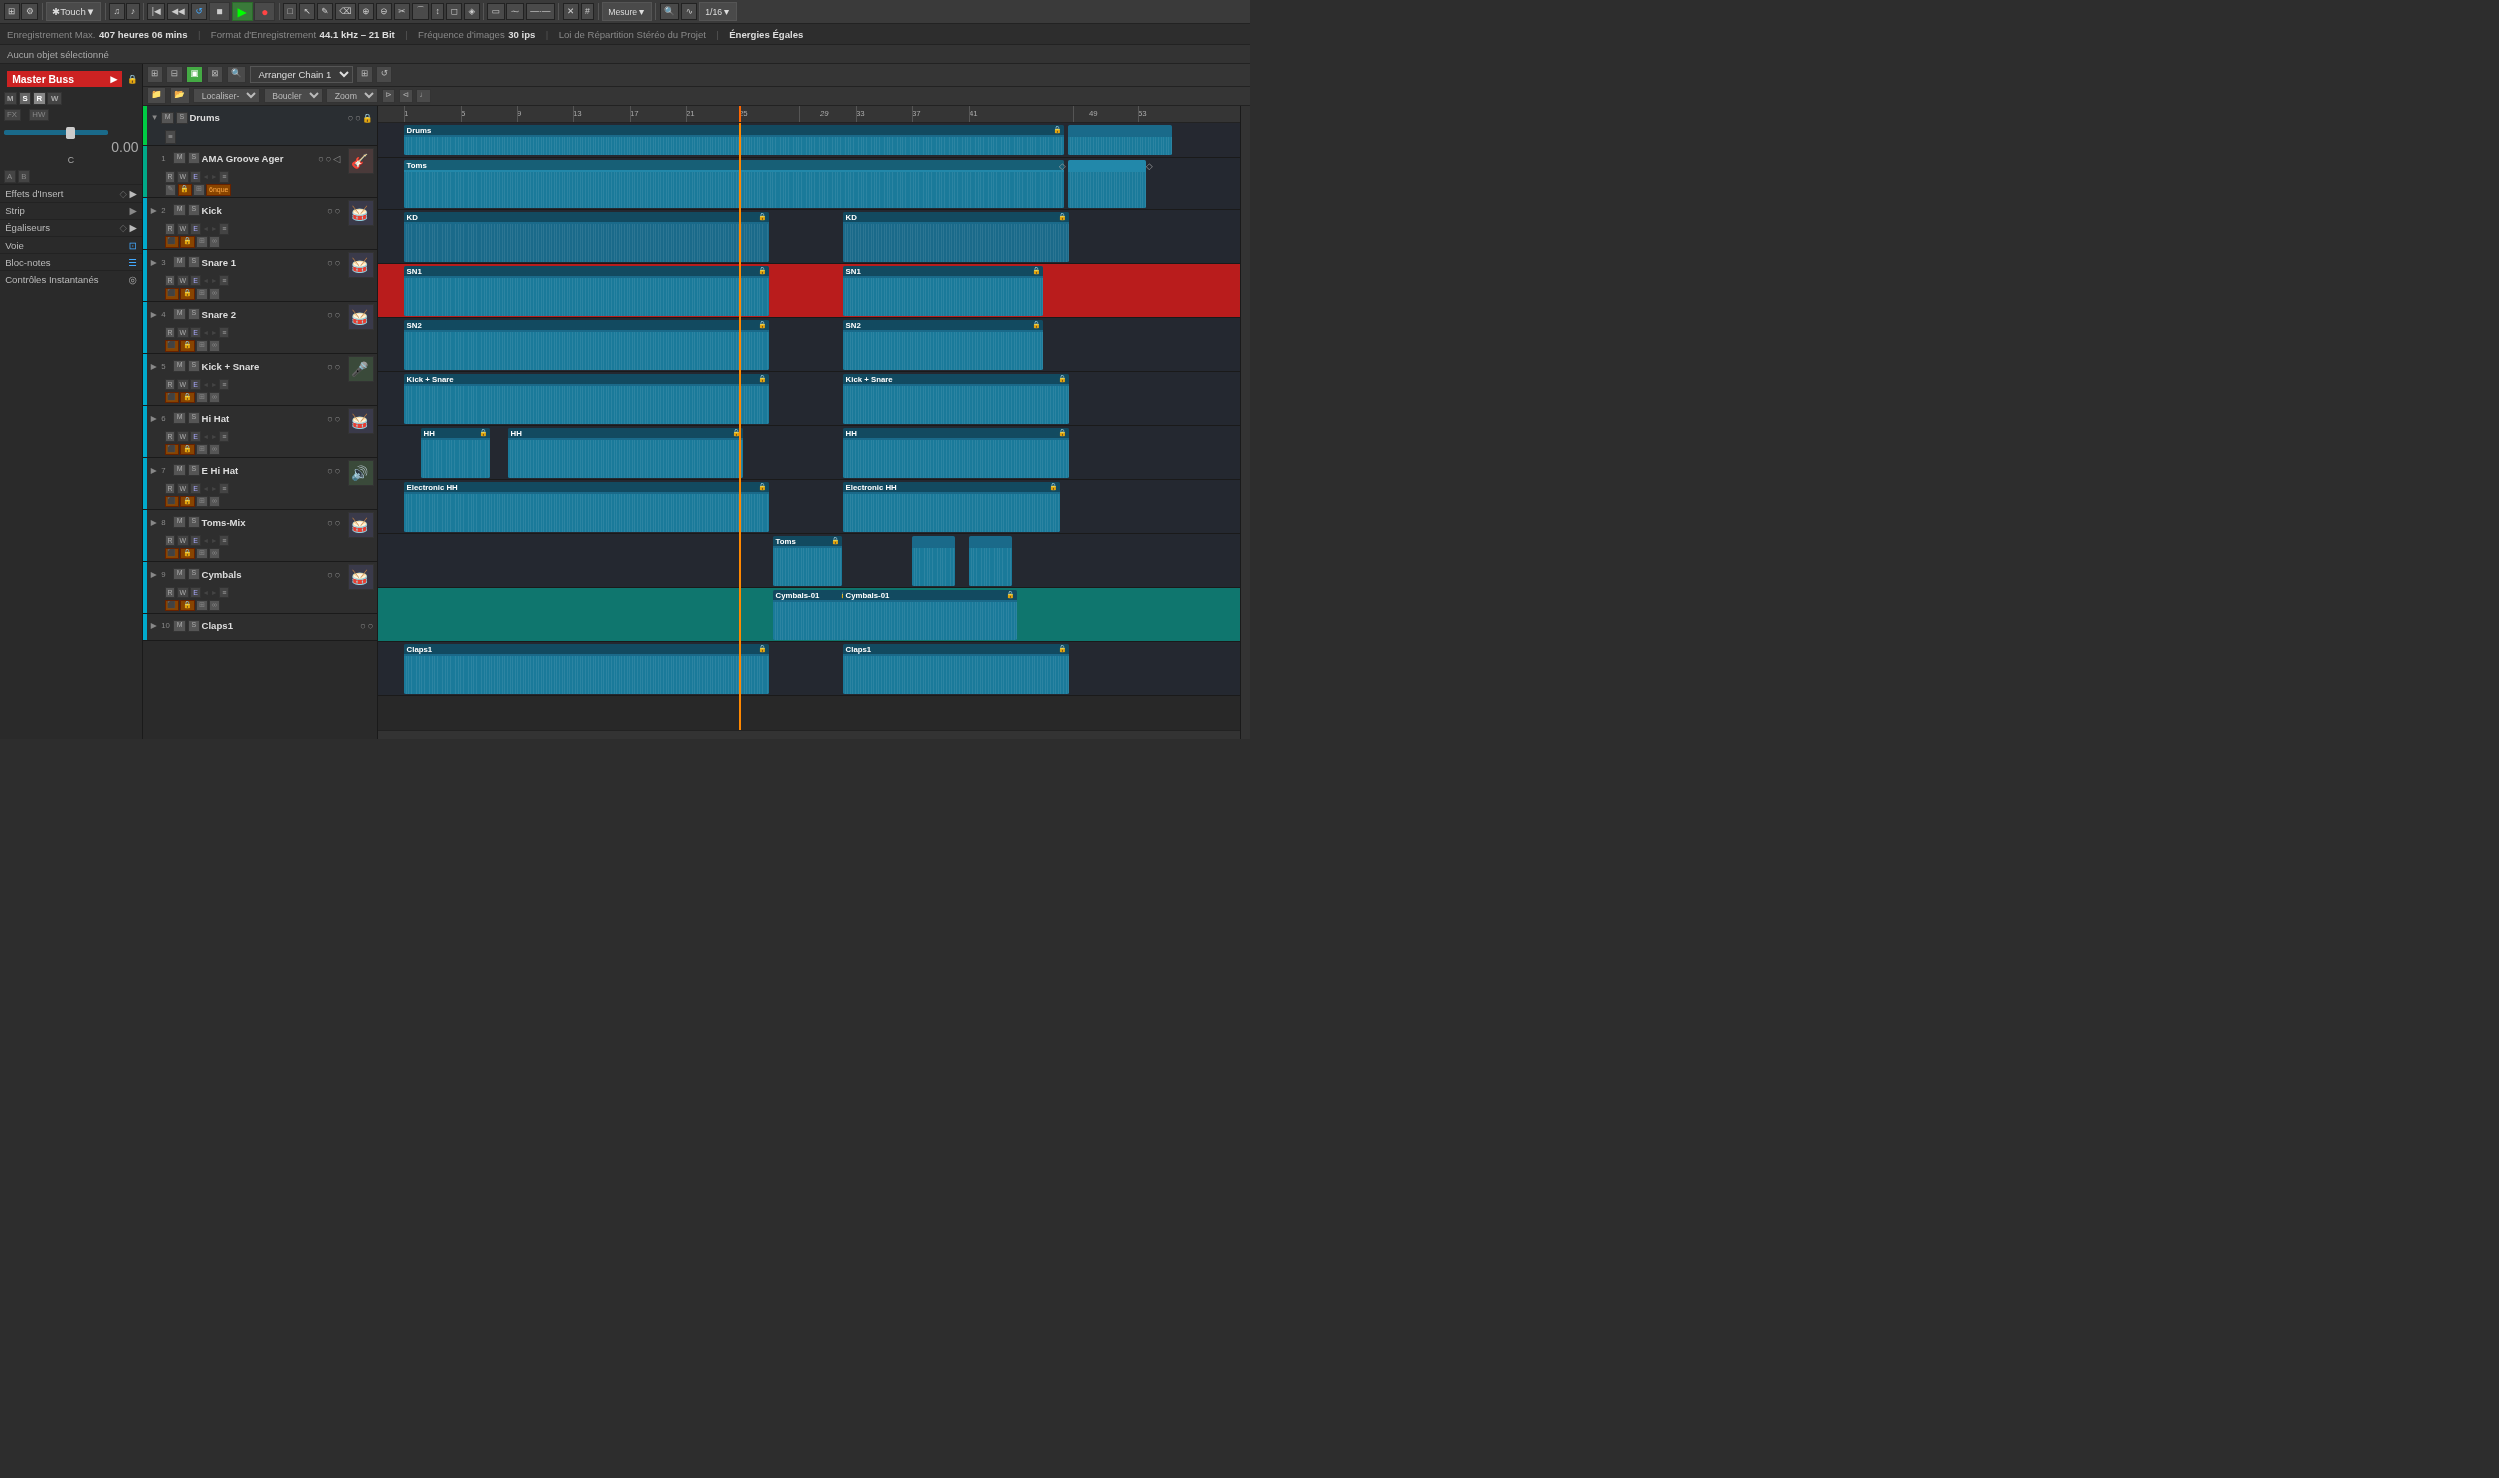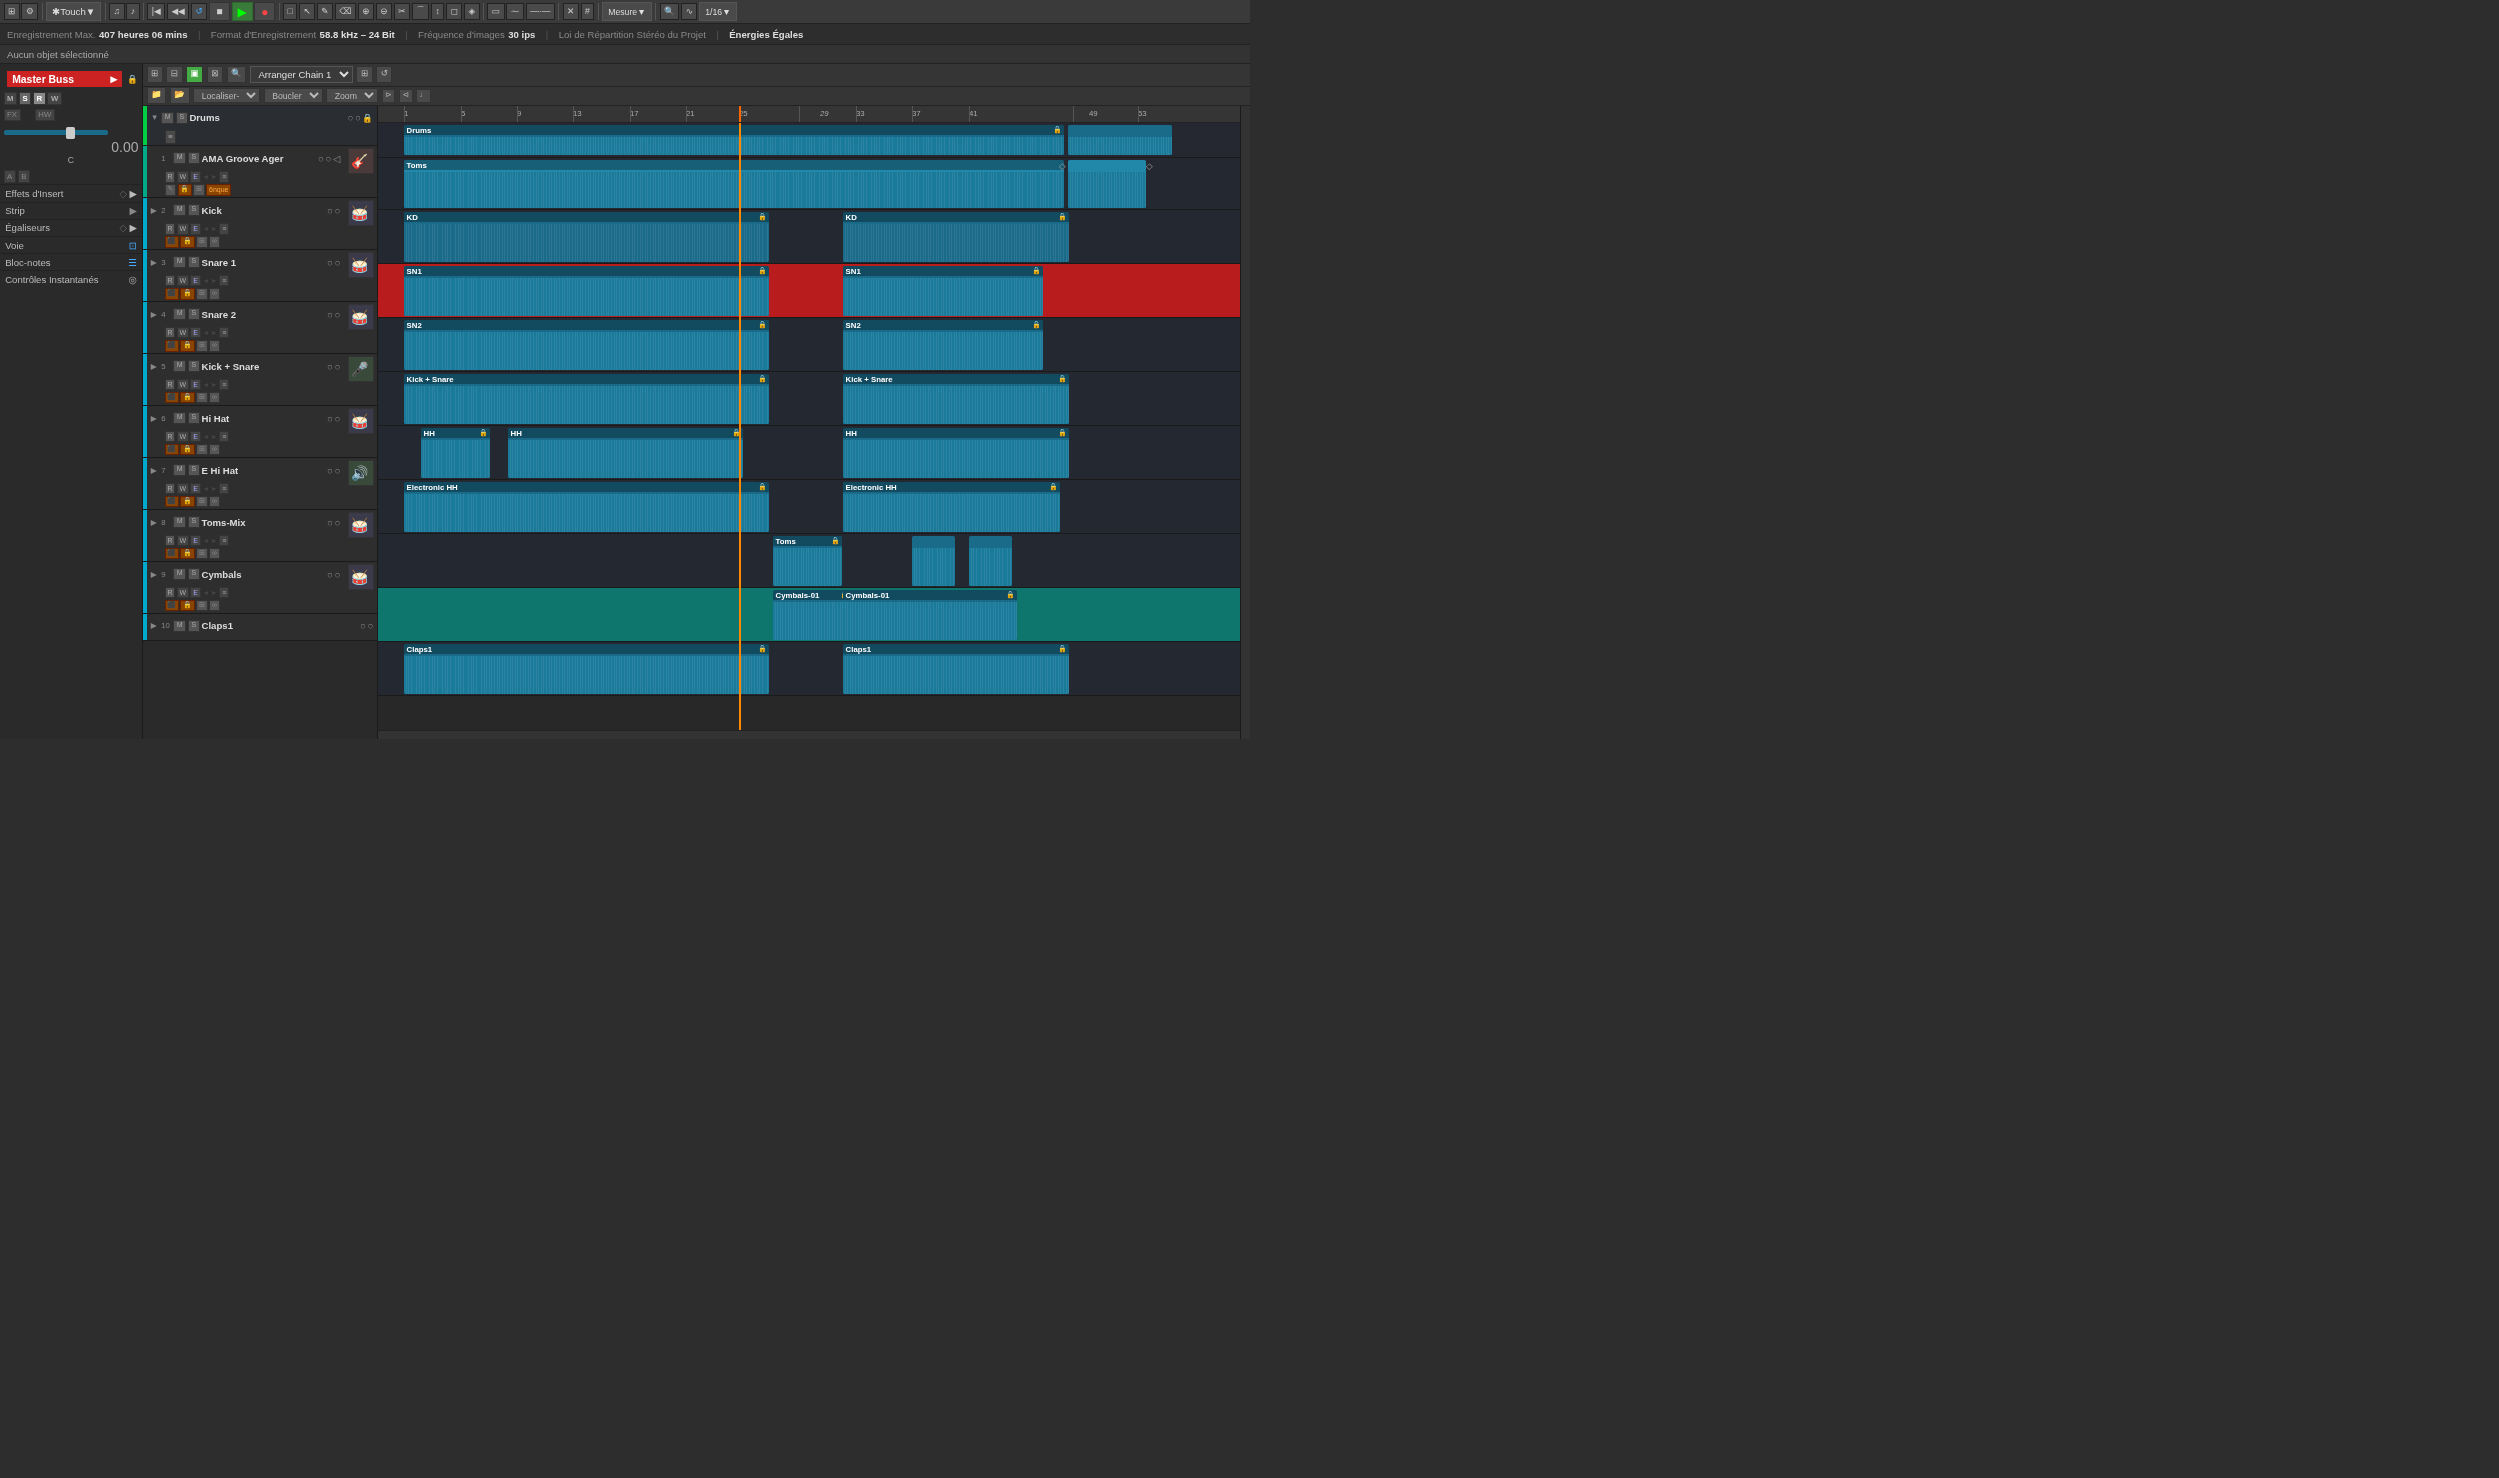"58.8 kHz – 24 Bit" span.info-value { text: 58.8 kHz – 24 -> 44.1 kHz – 21 }
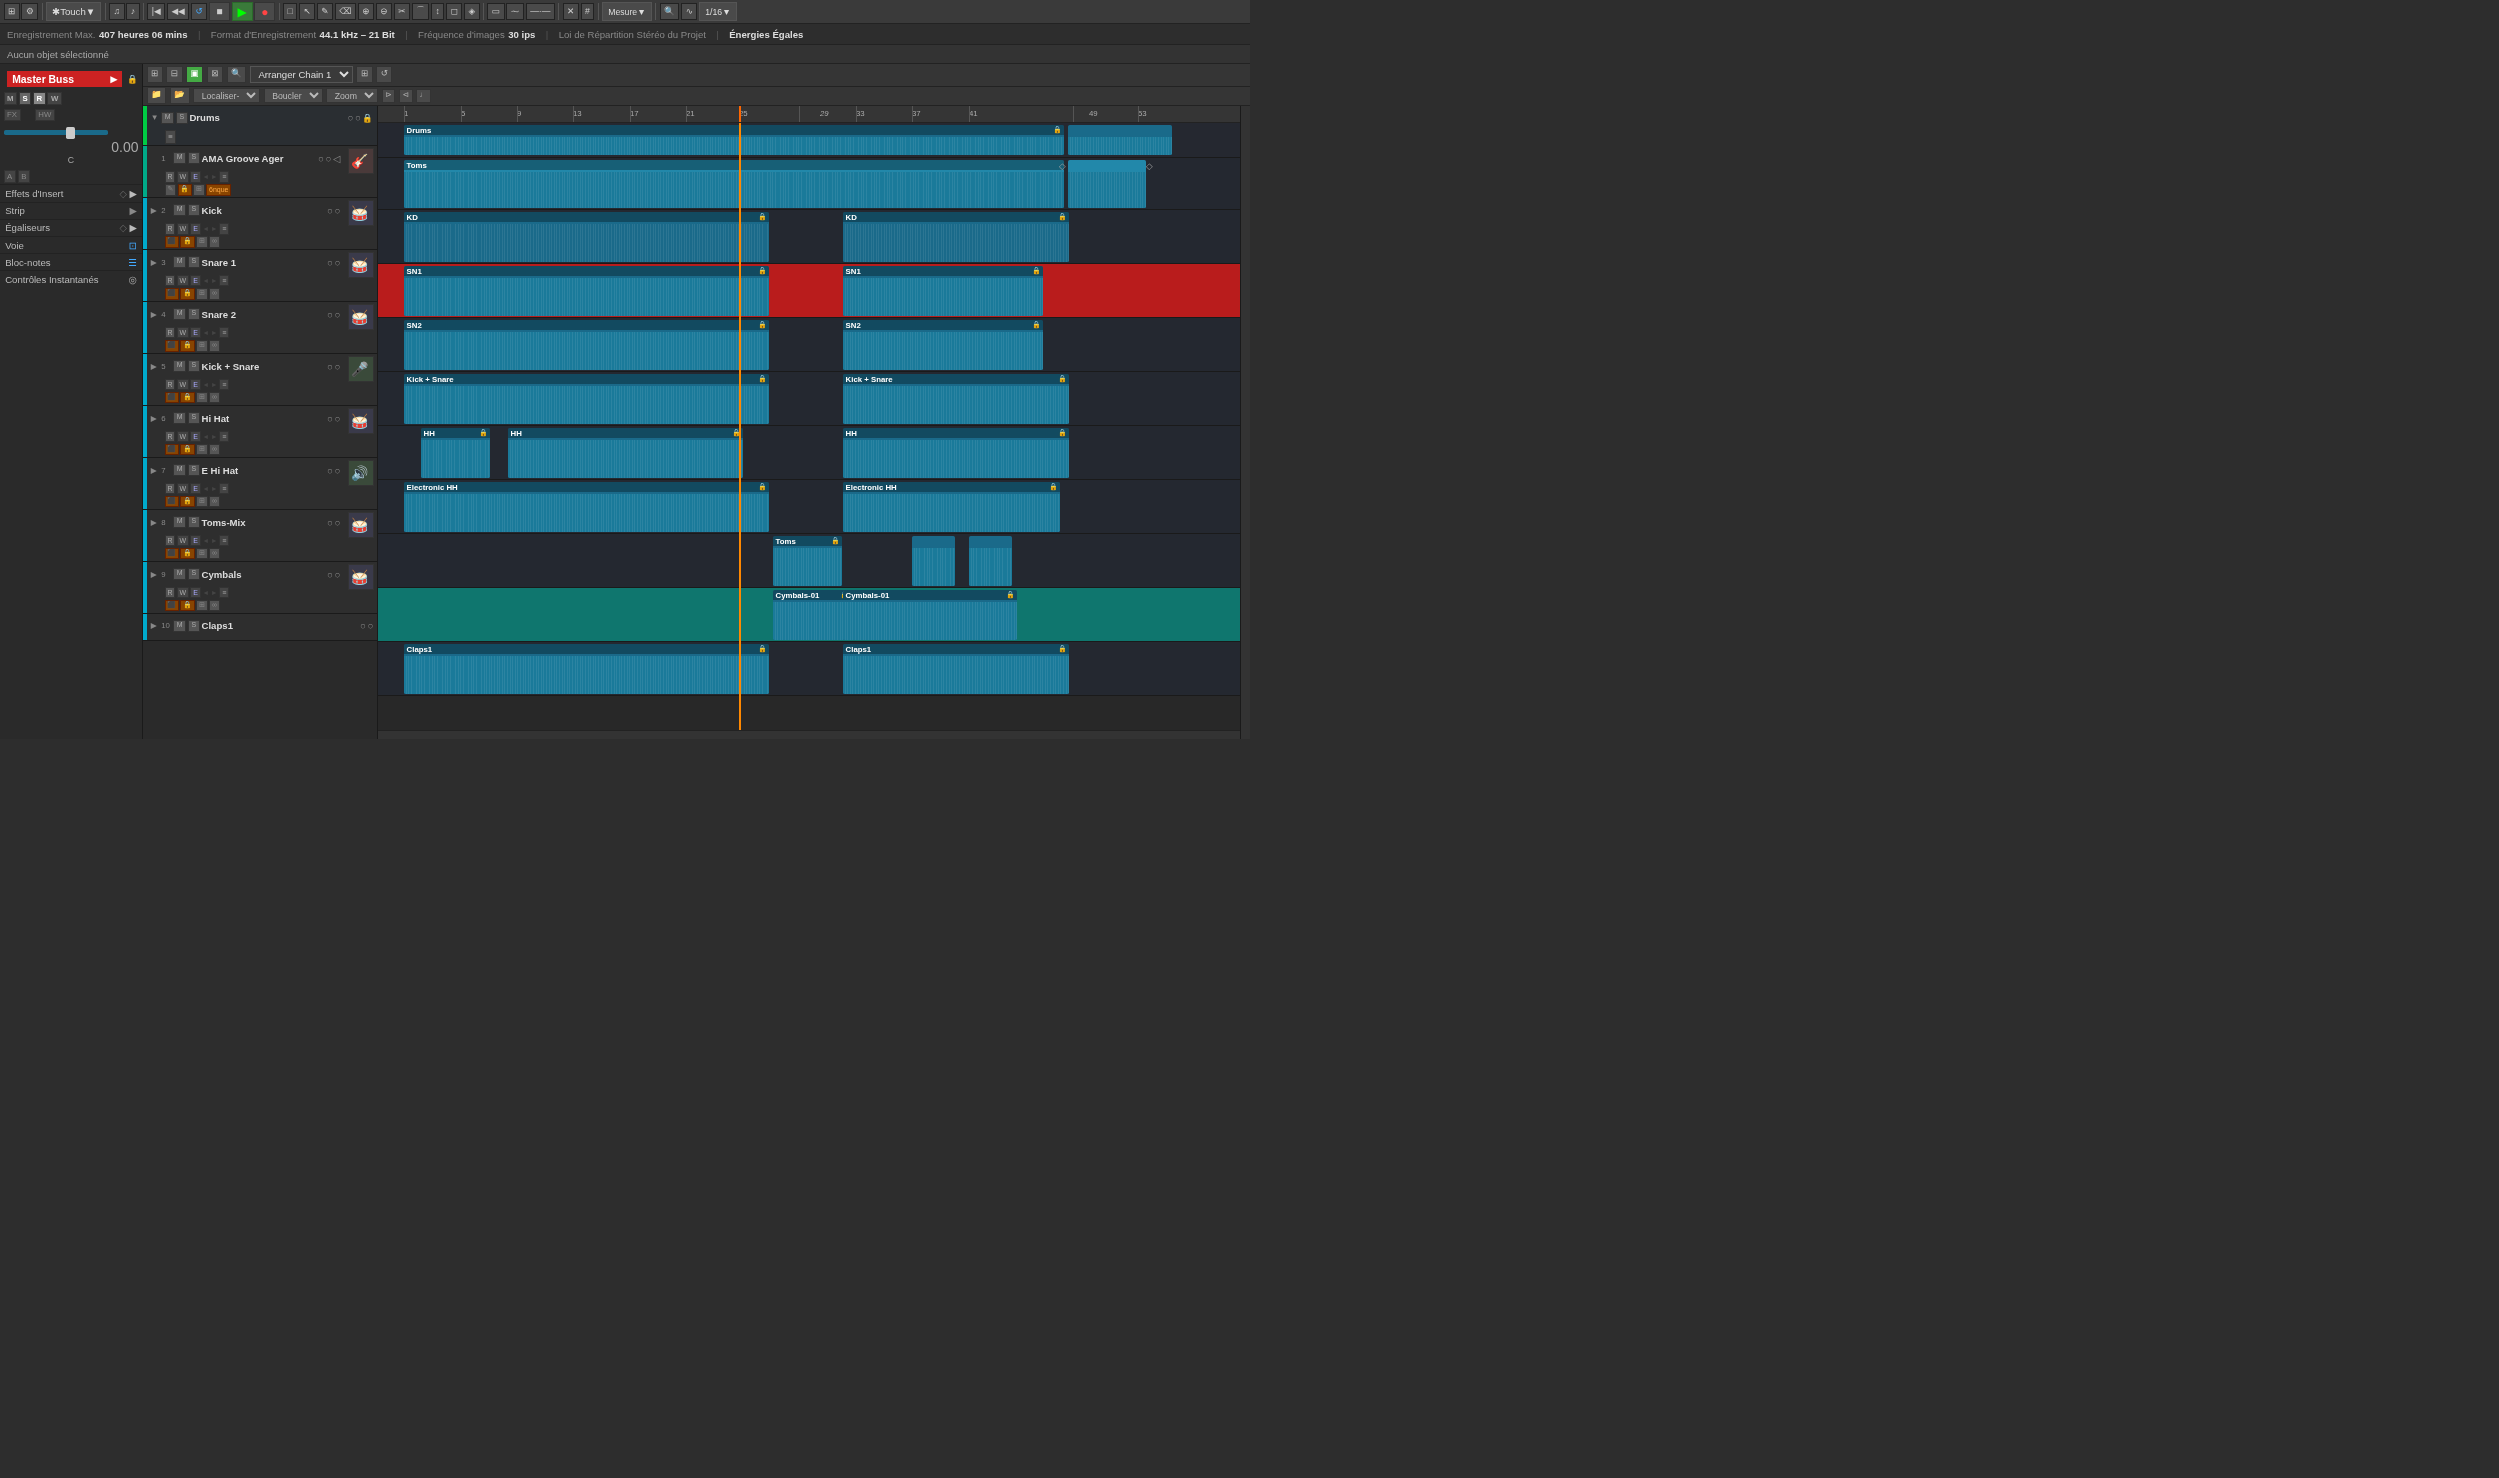"FX" .send-area { gap: 14px -> 8px }
